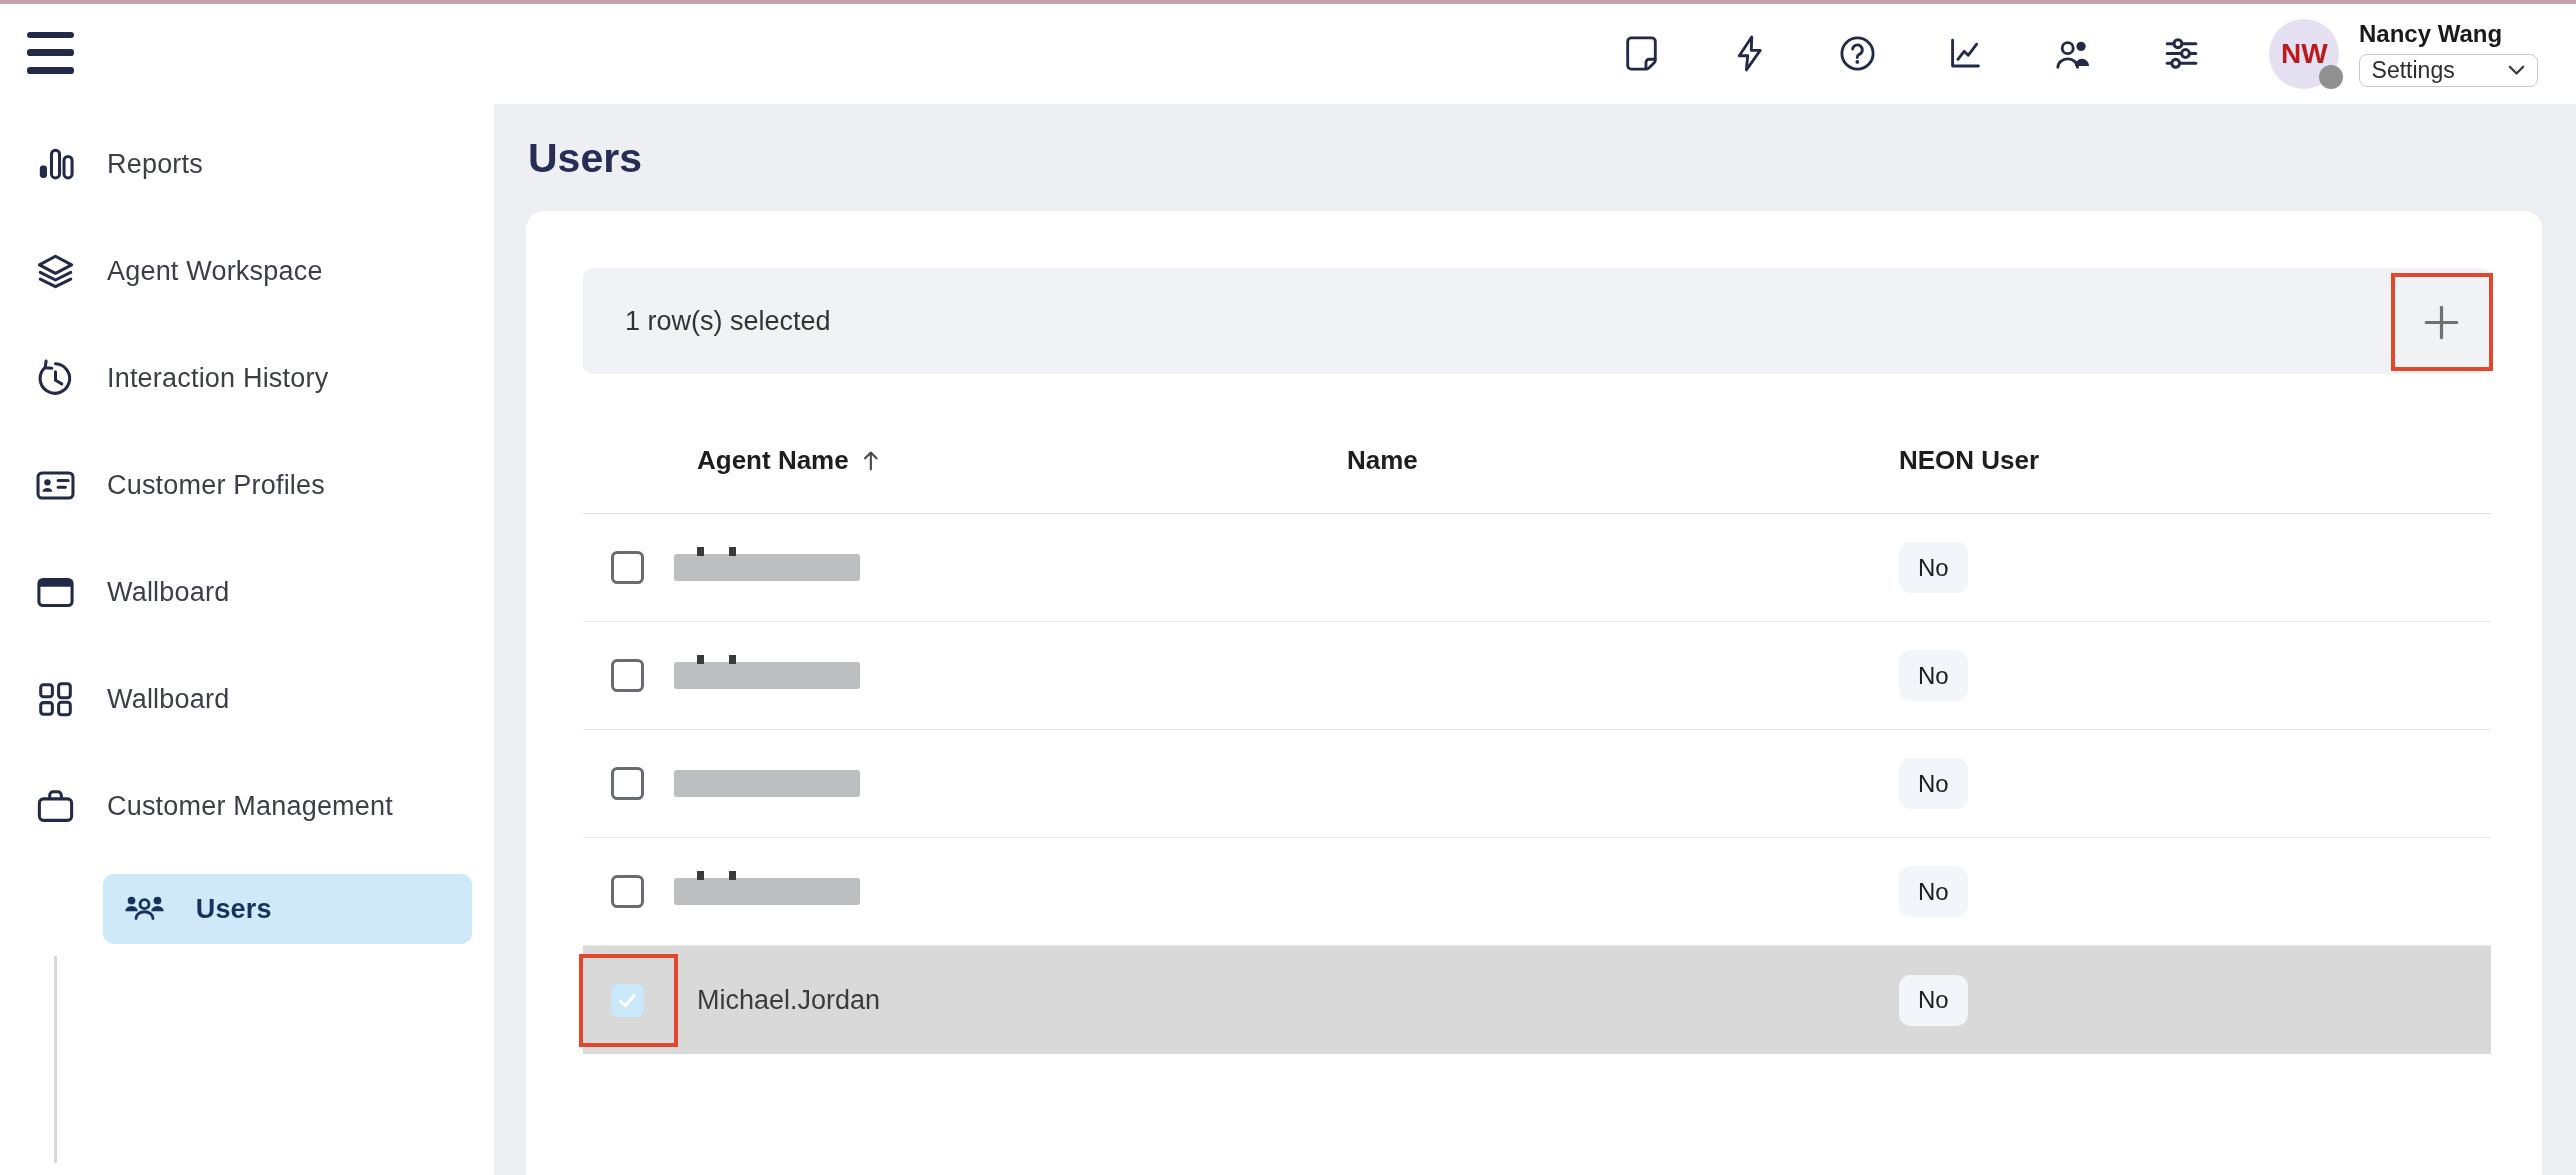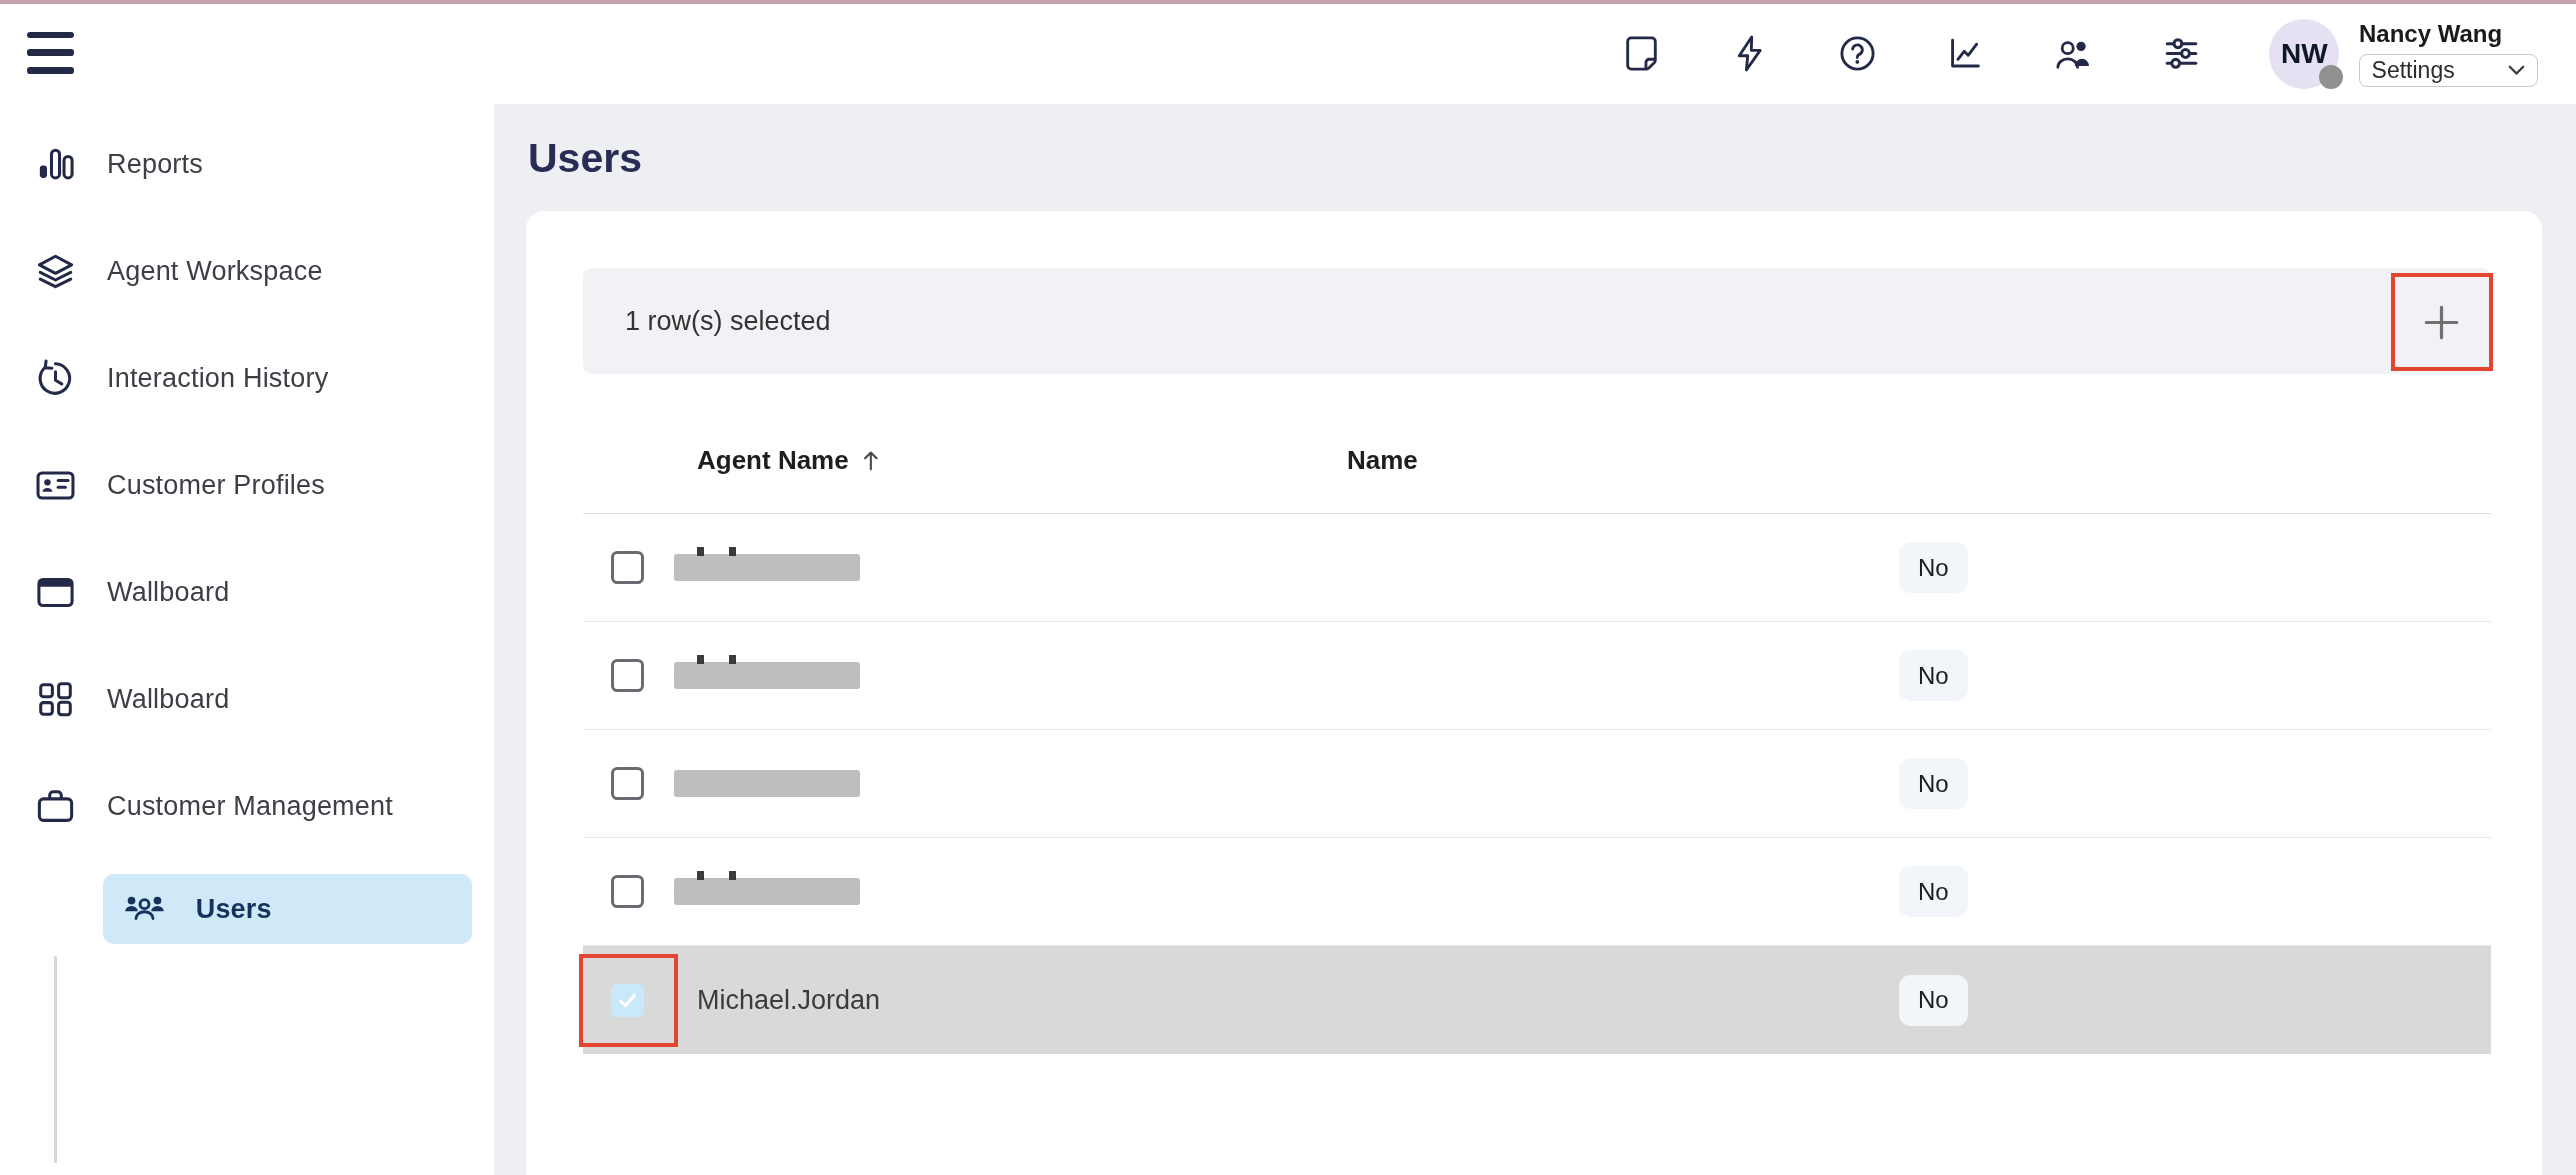"NW" .avatar { color: #0f172a -> #b91c1c }
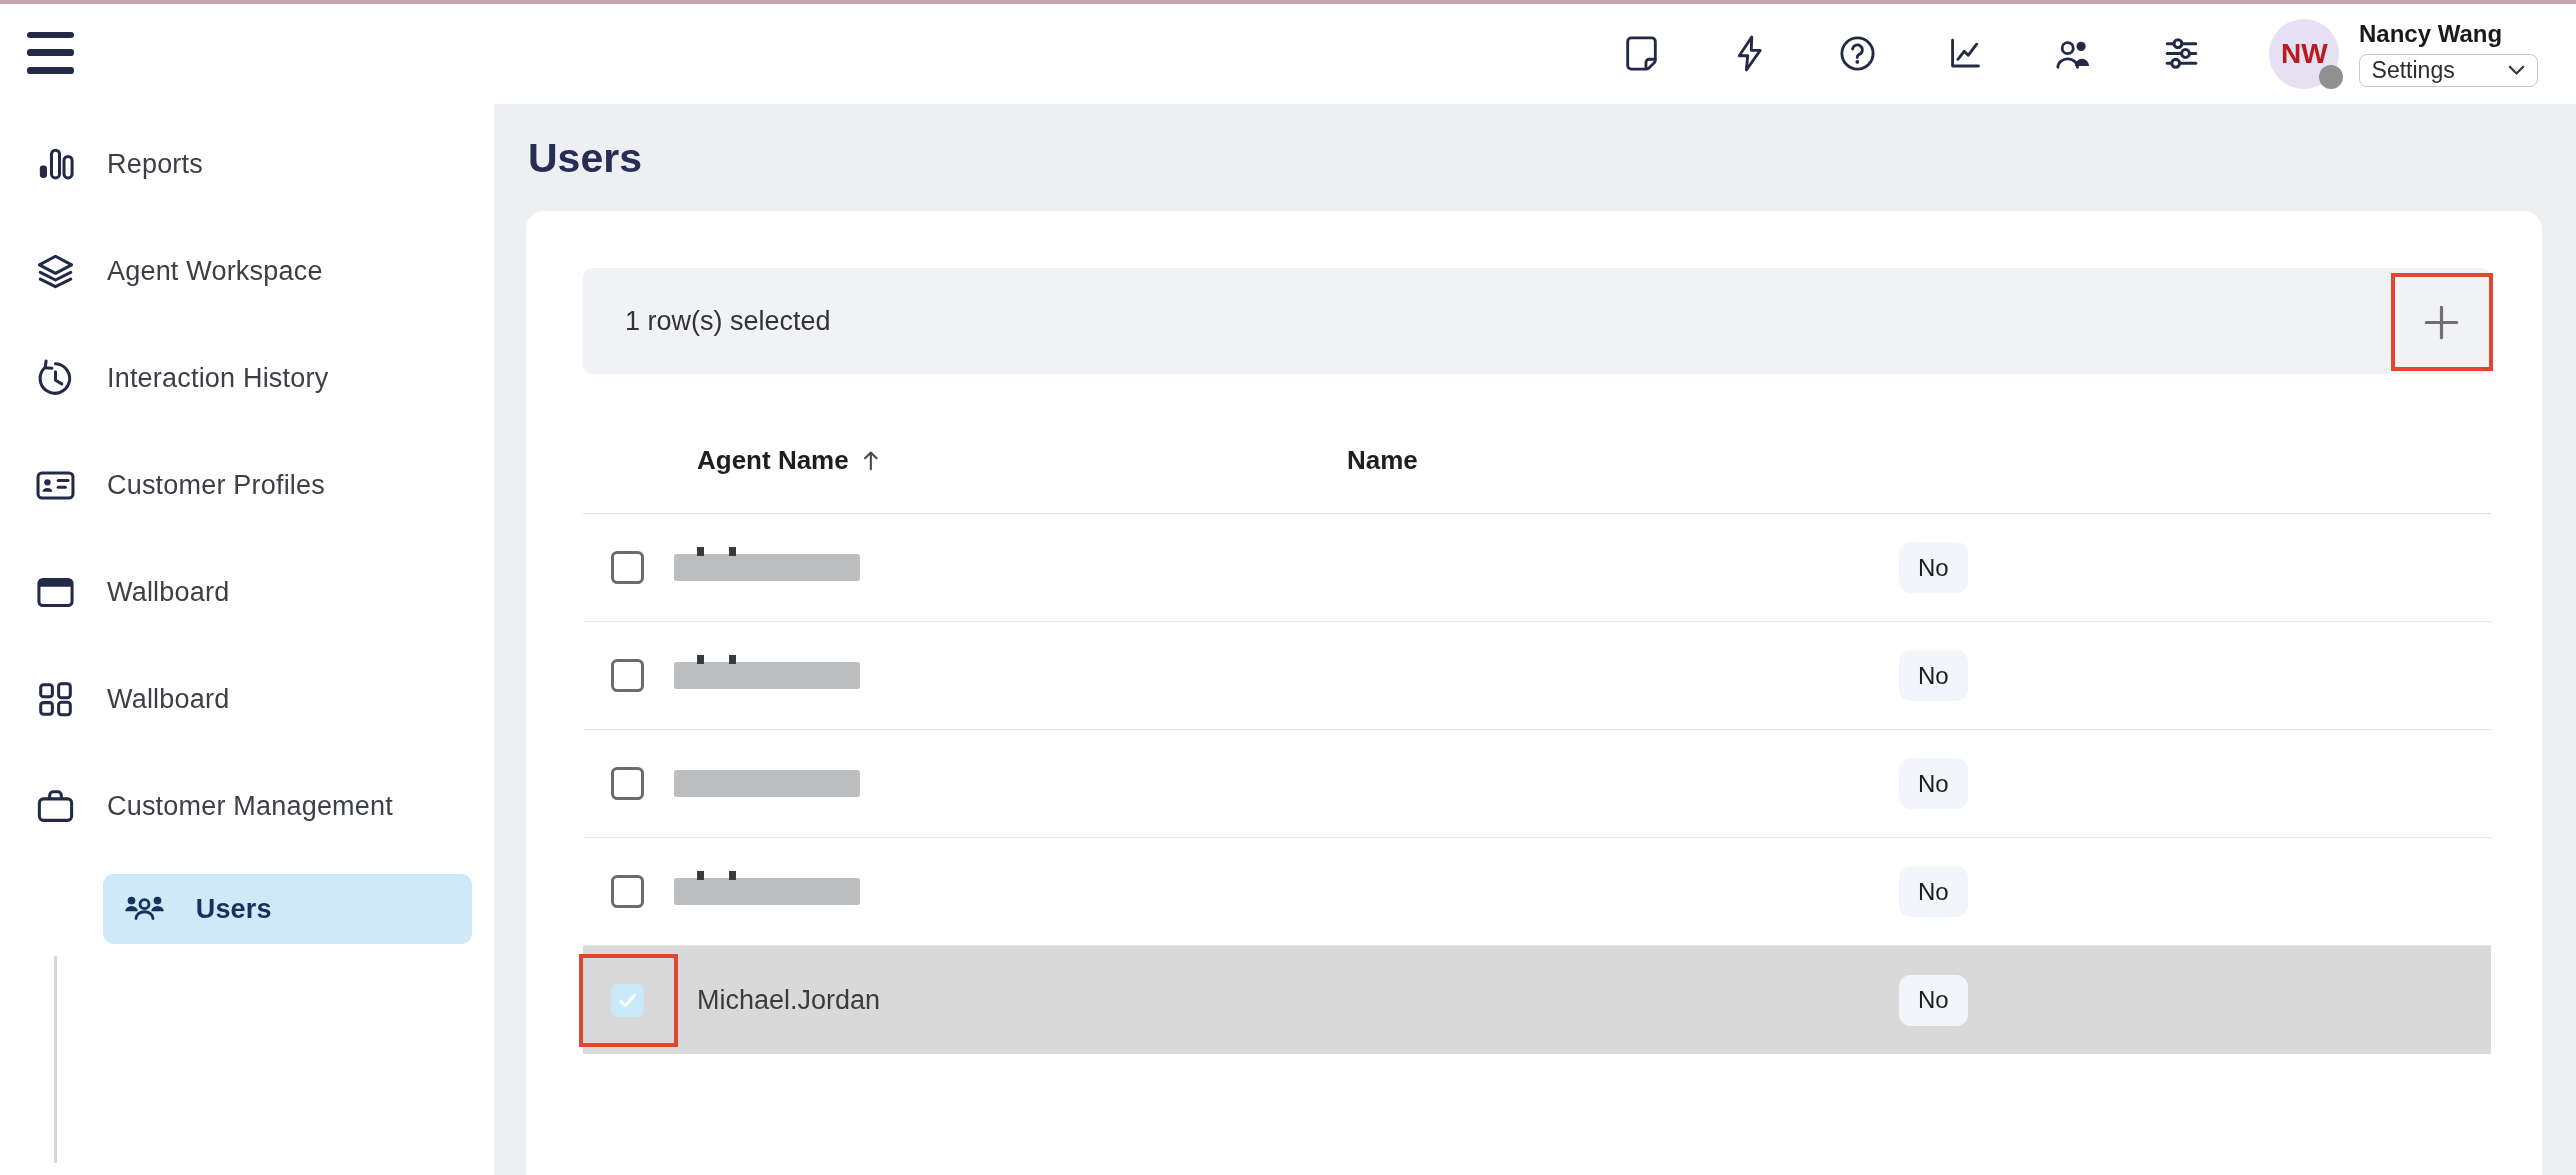"NEON User" div.th-neon { html: none -> <div> <span>NEON User</span> </div> }
